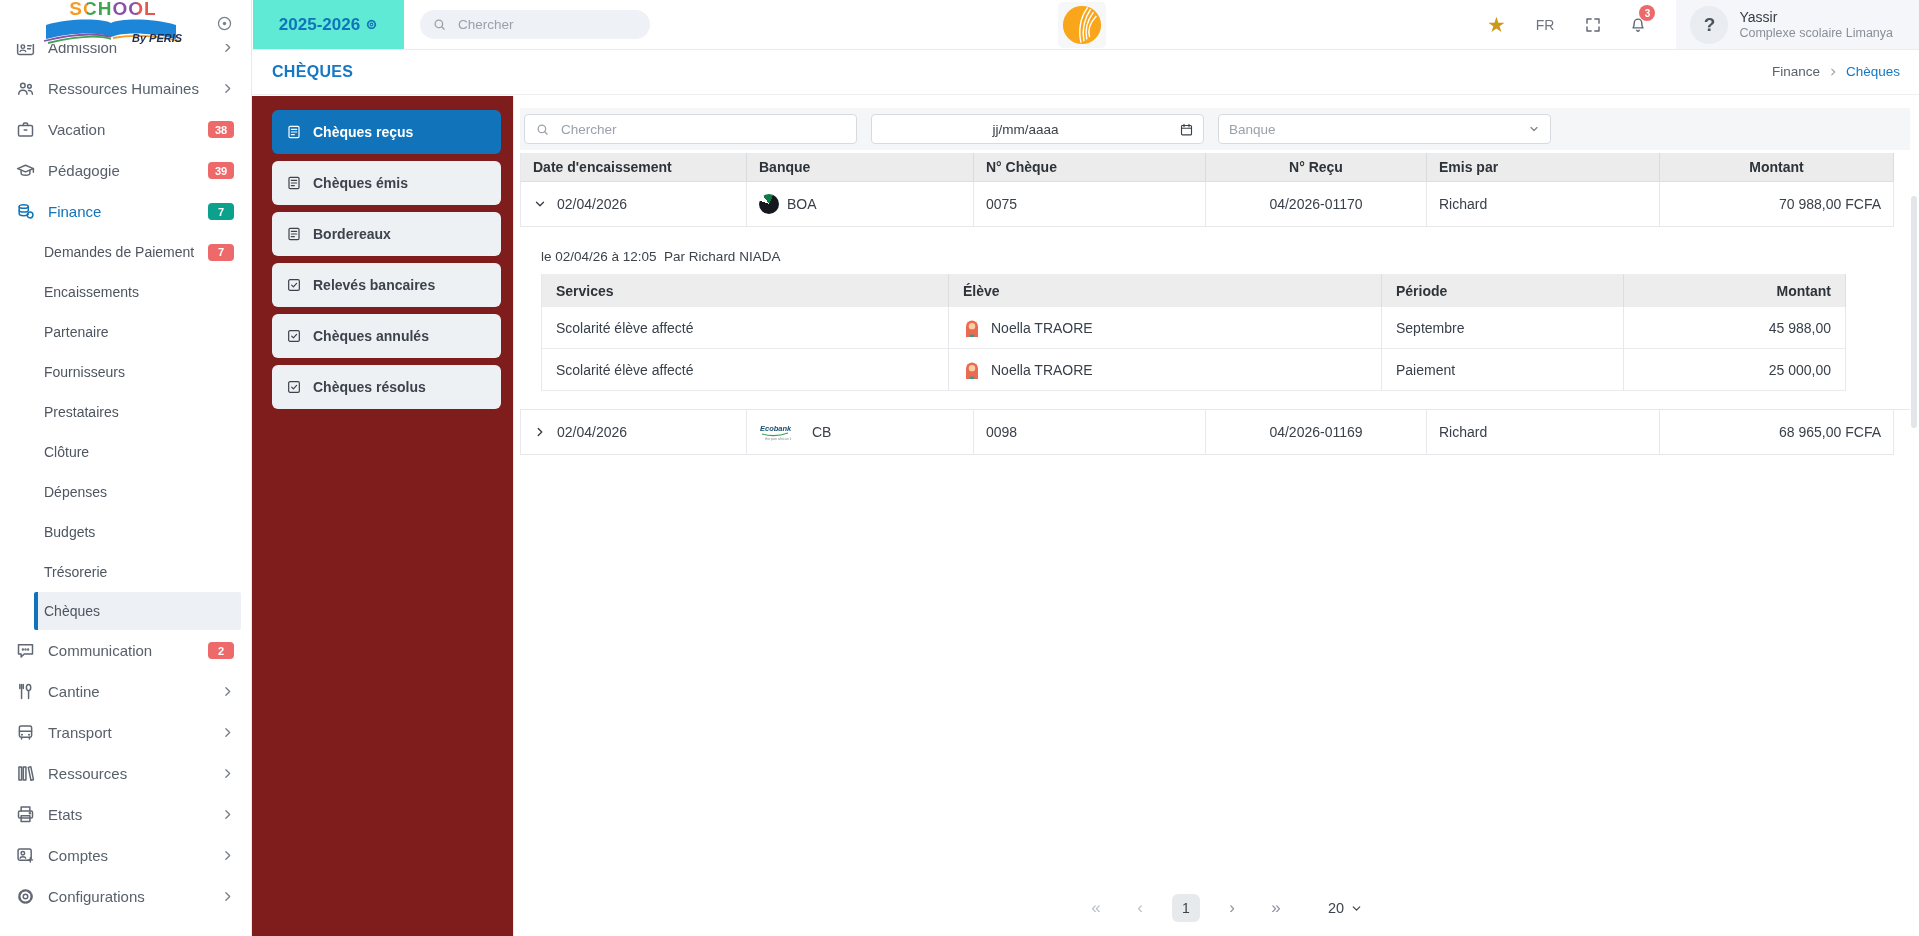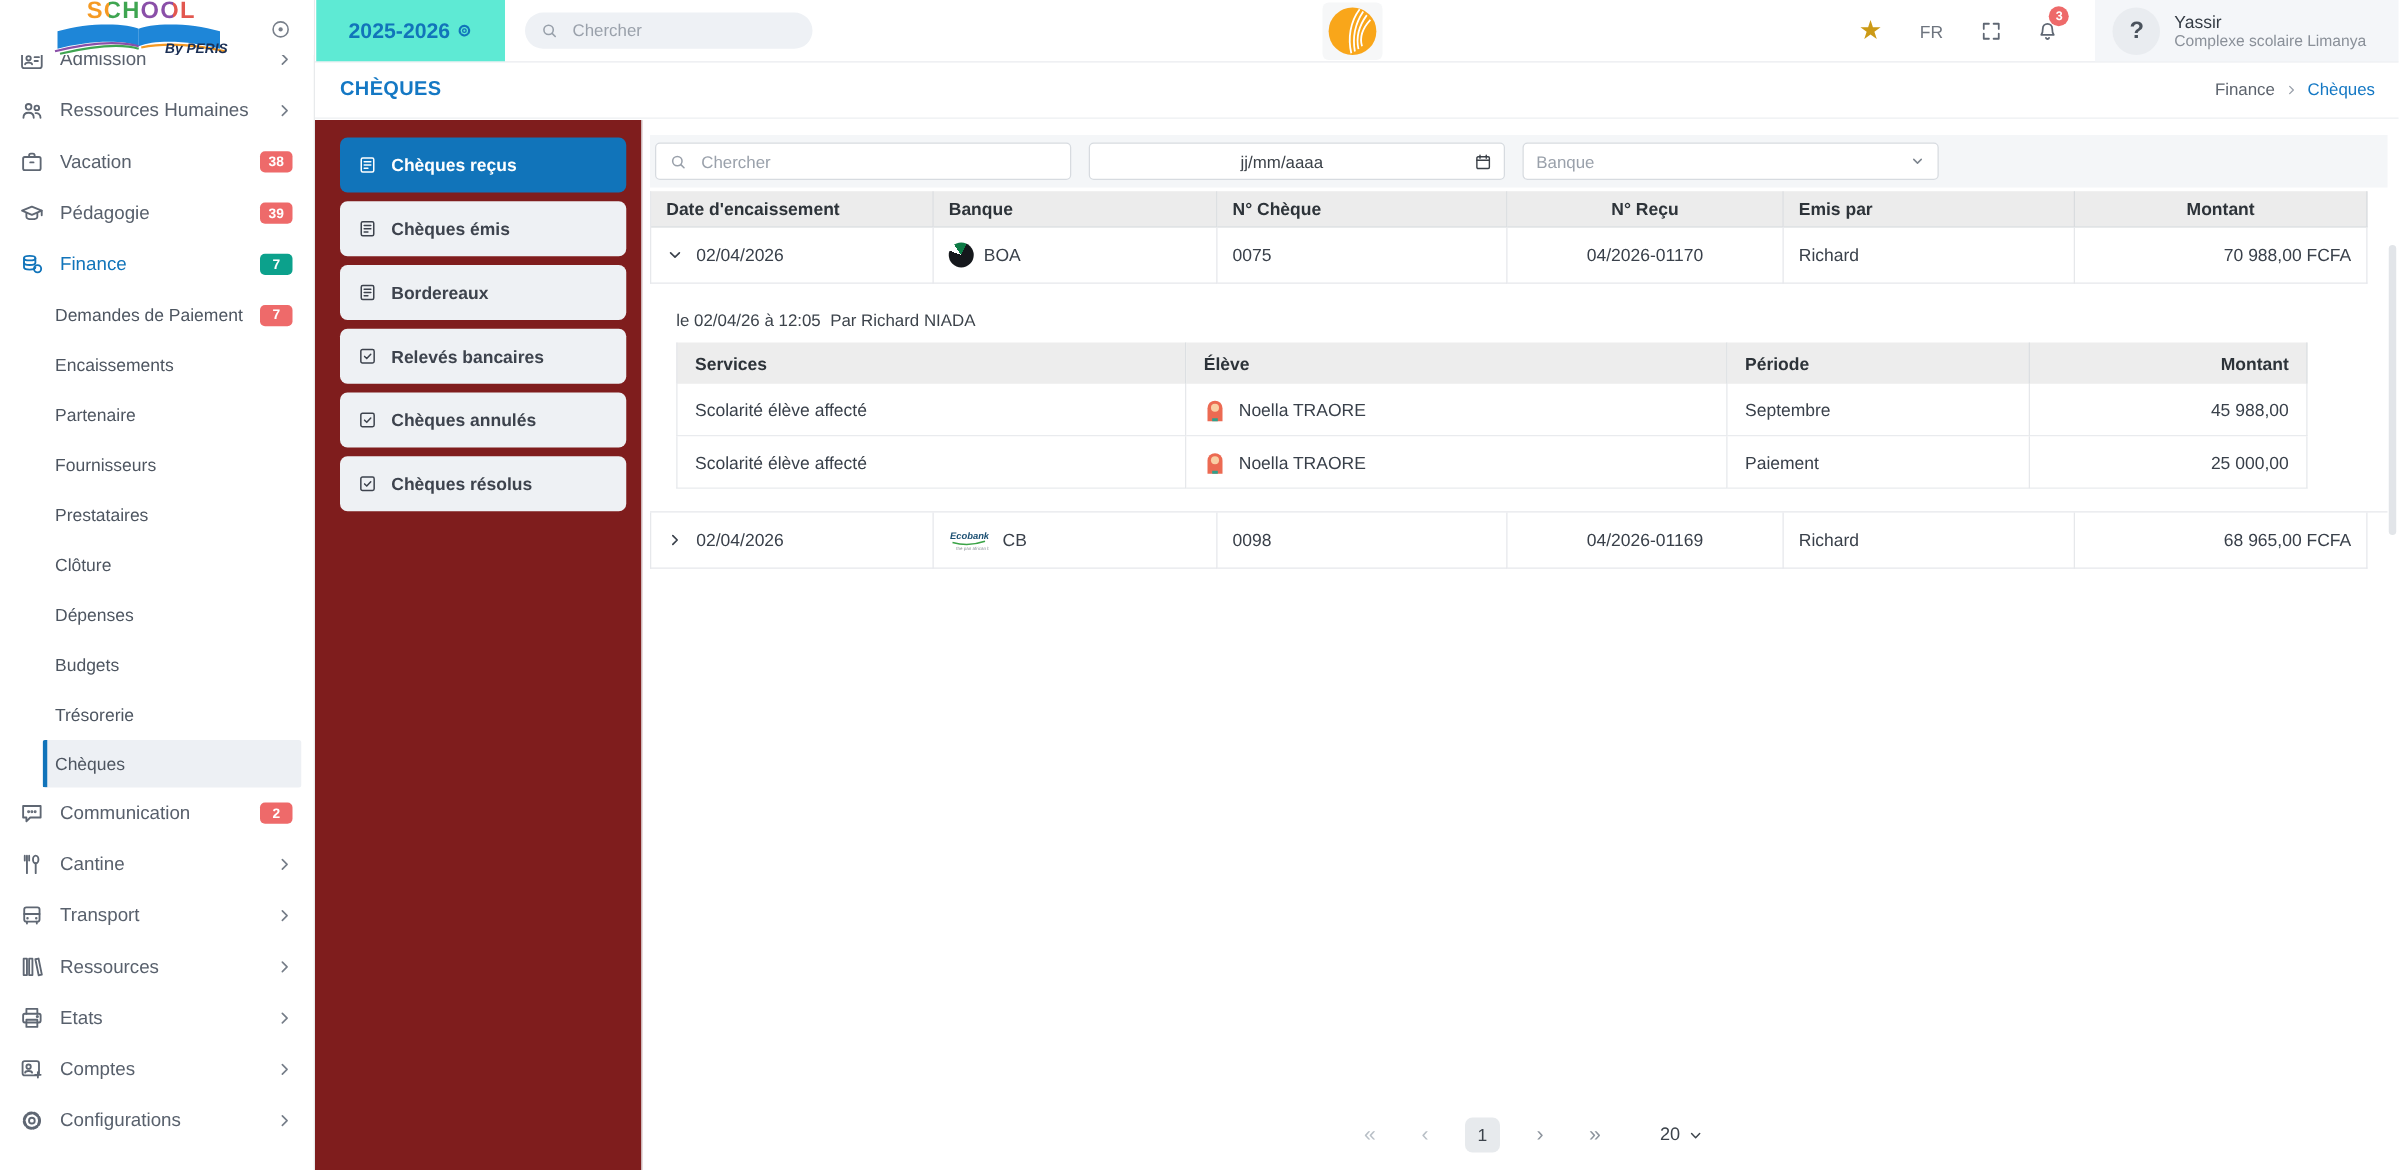"Ecobank" span { margin-right: 11px -> 21px }
